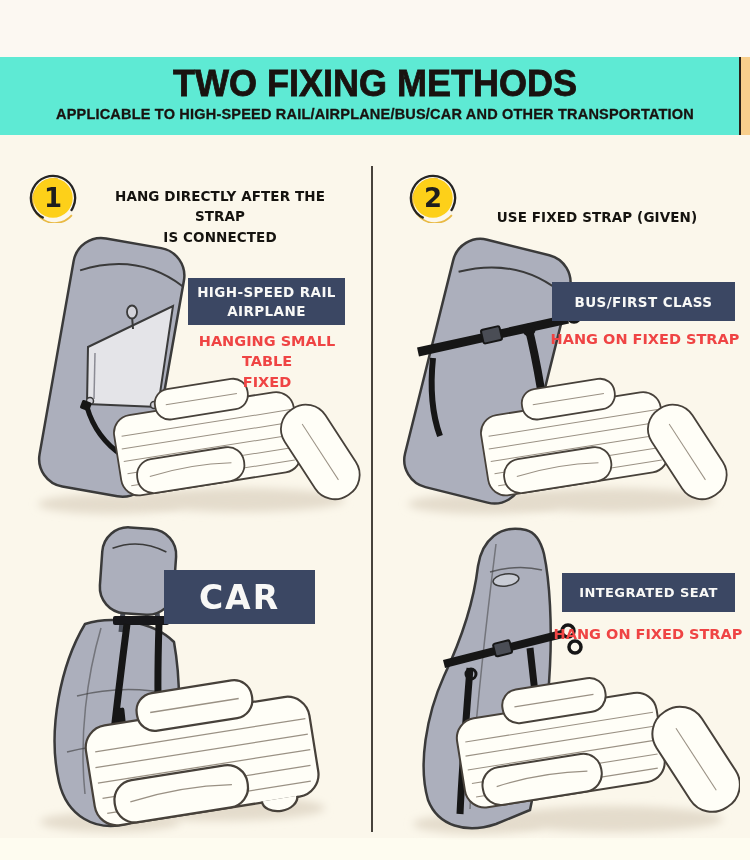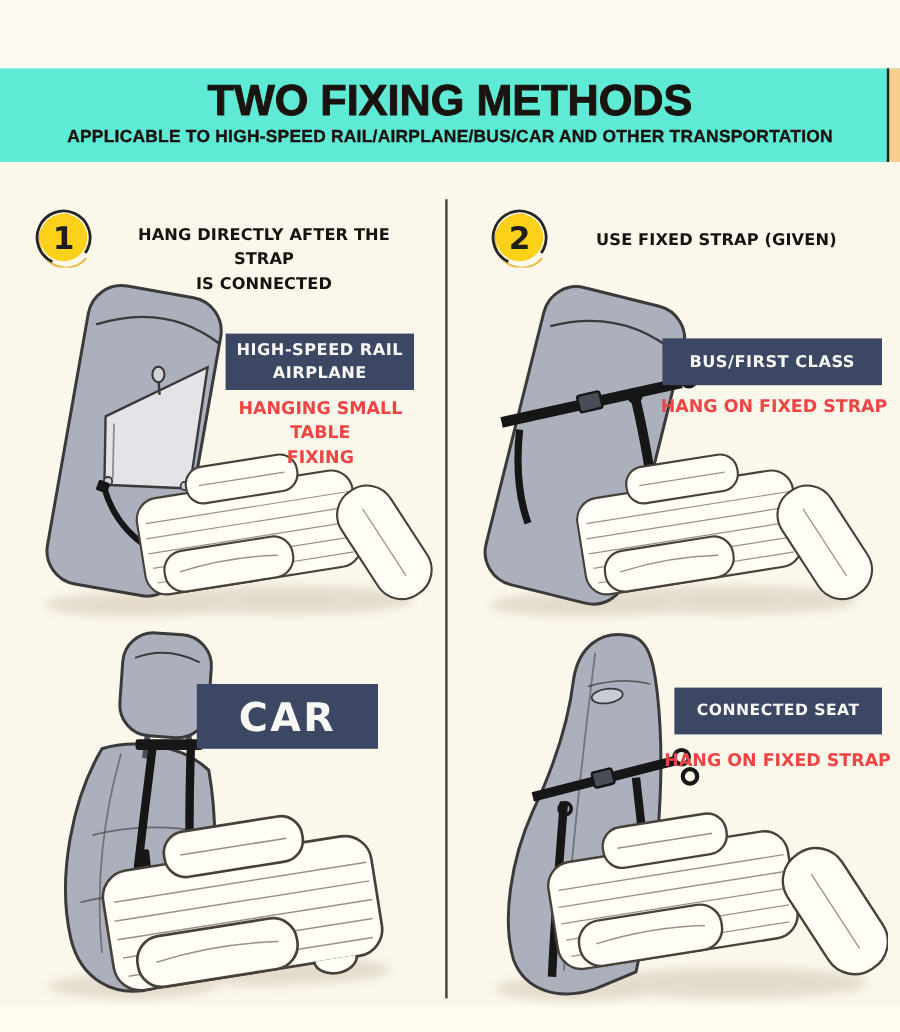"USE FIXED STRAP (GIVEN)" .h2pos { top: 190px -> 207px }
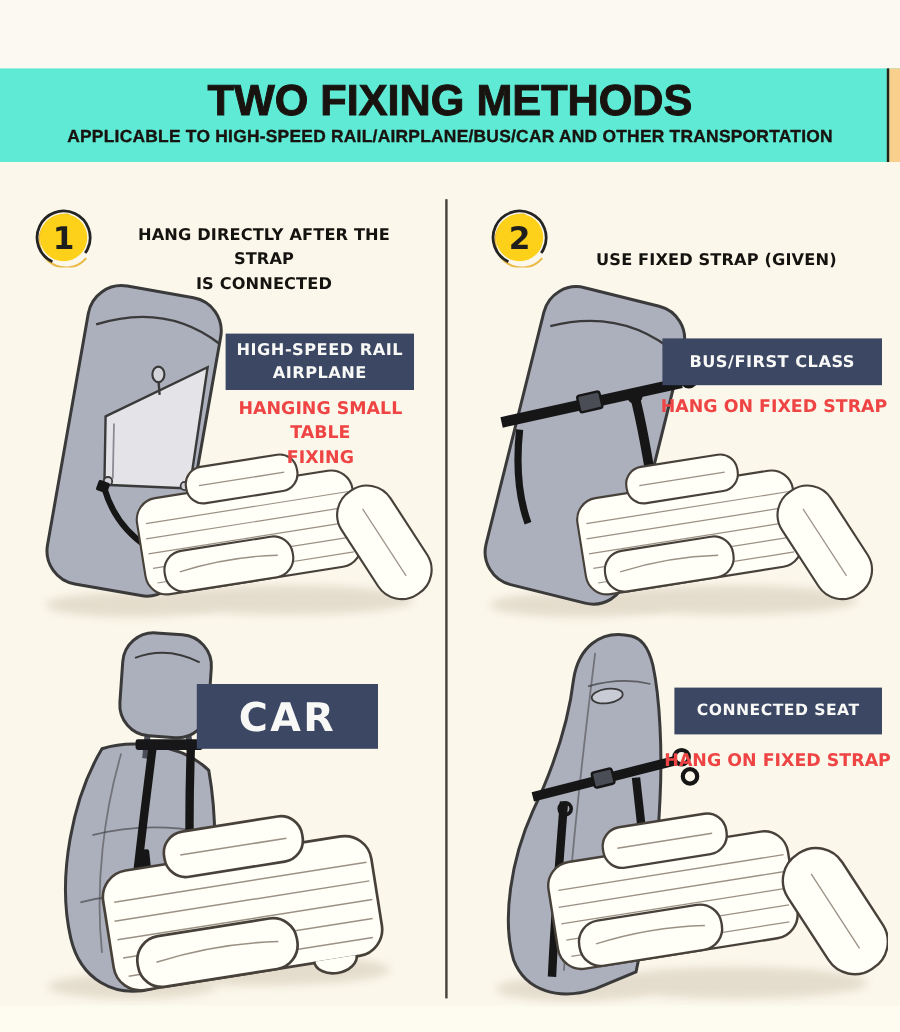"FIXING" span { text: FIXING -> FIXED }
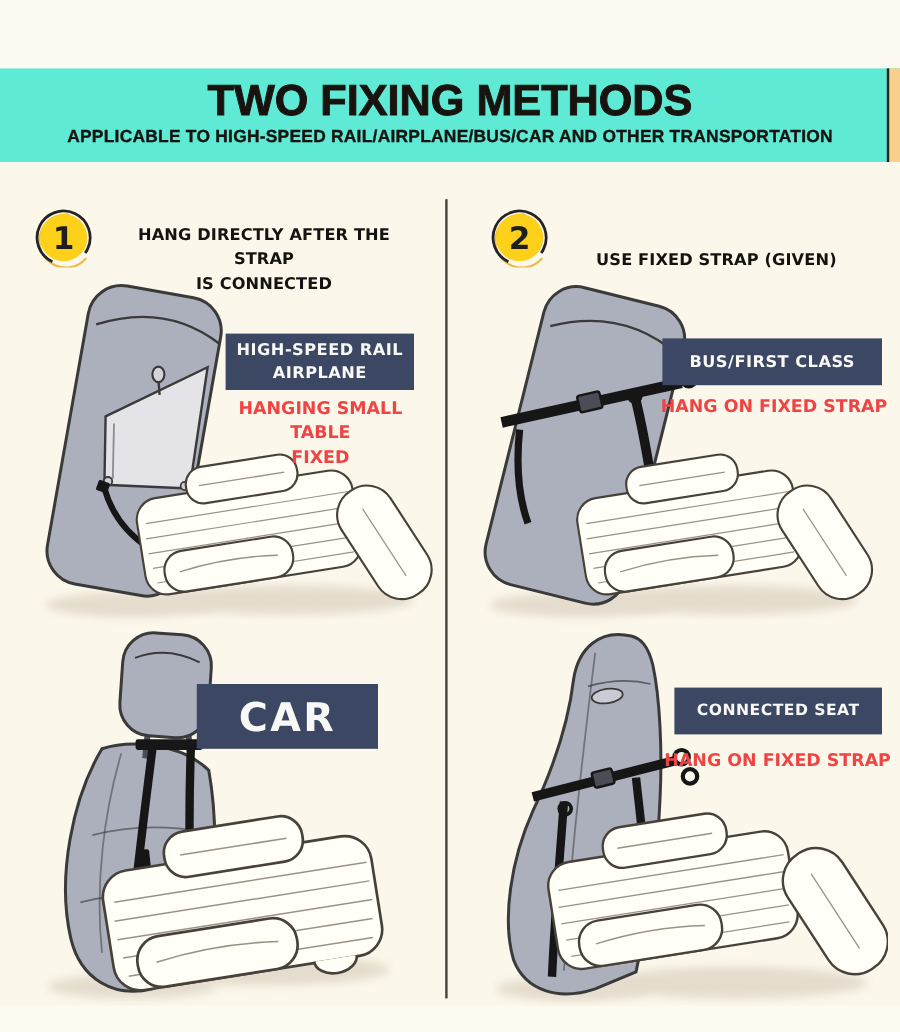"CONNECTED SEAT" span { text: CONNECTED -> INTEGRATED }
